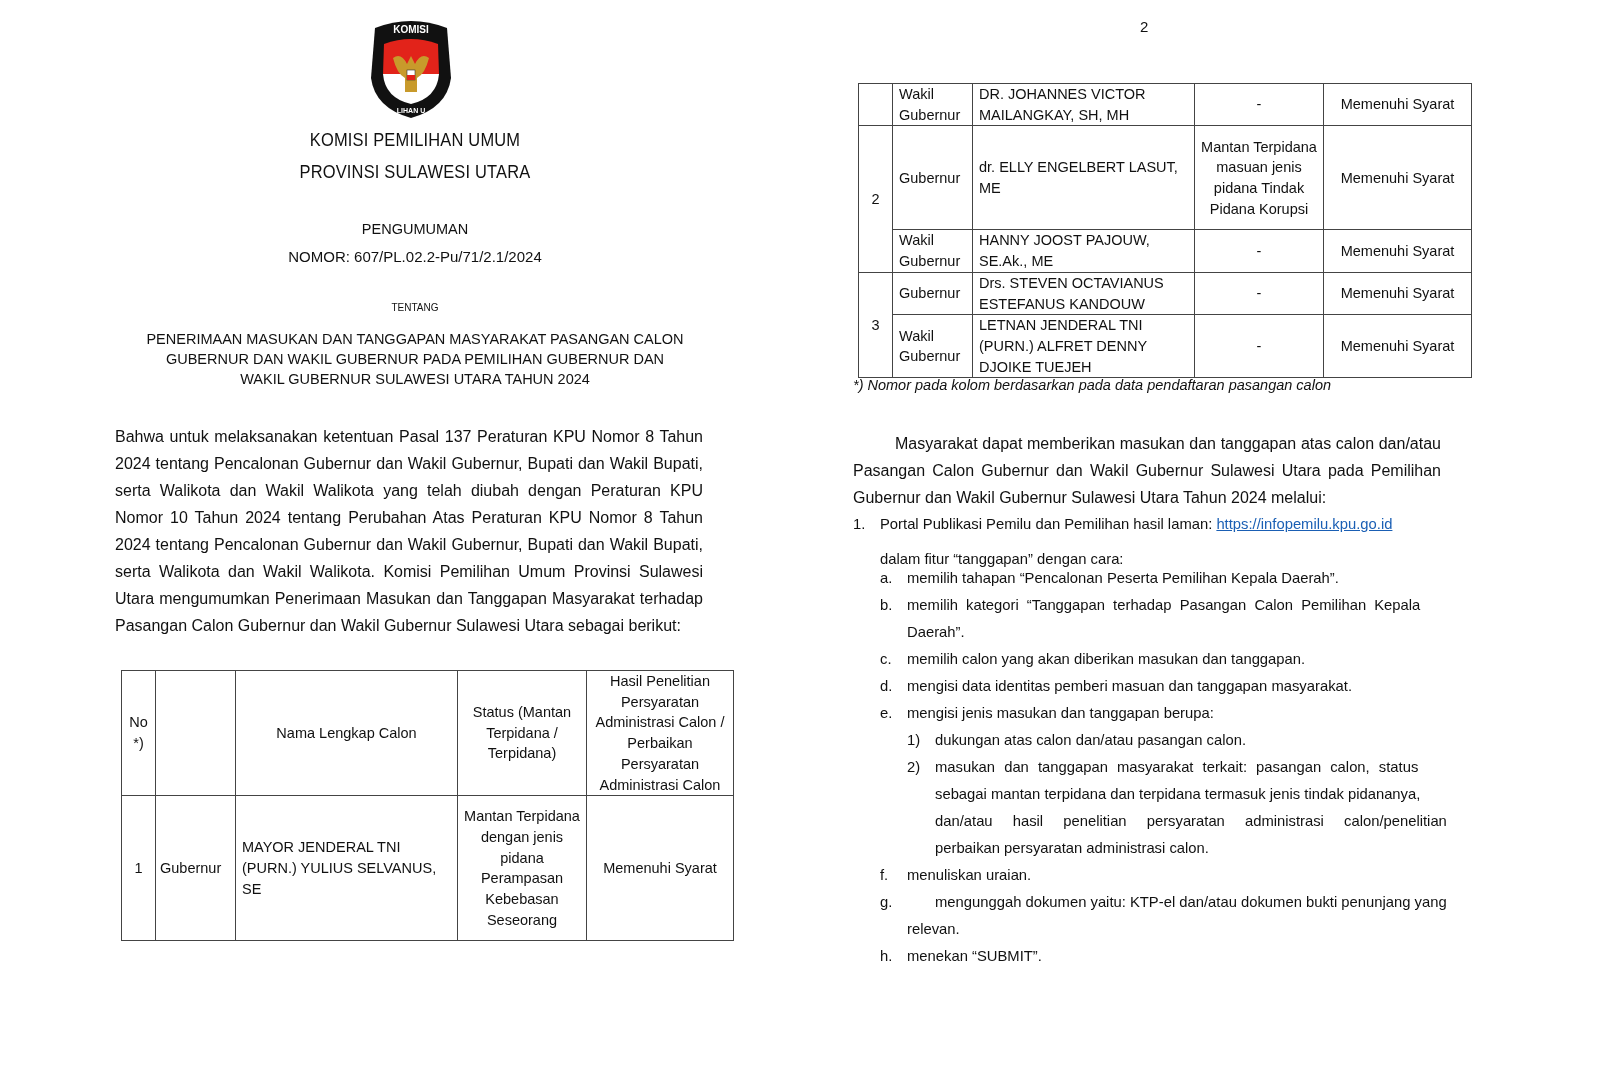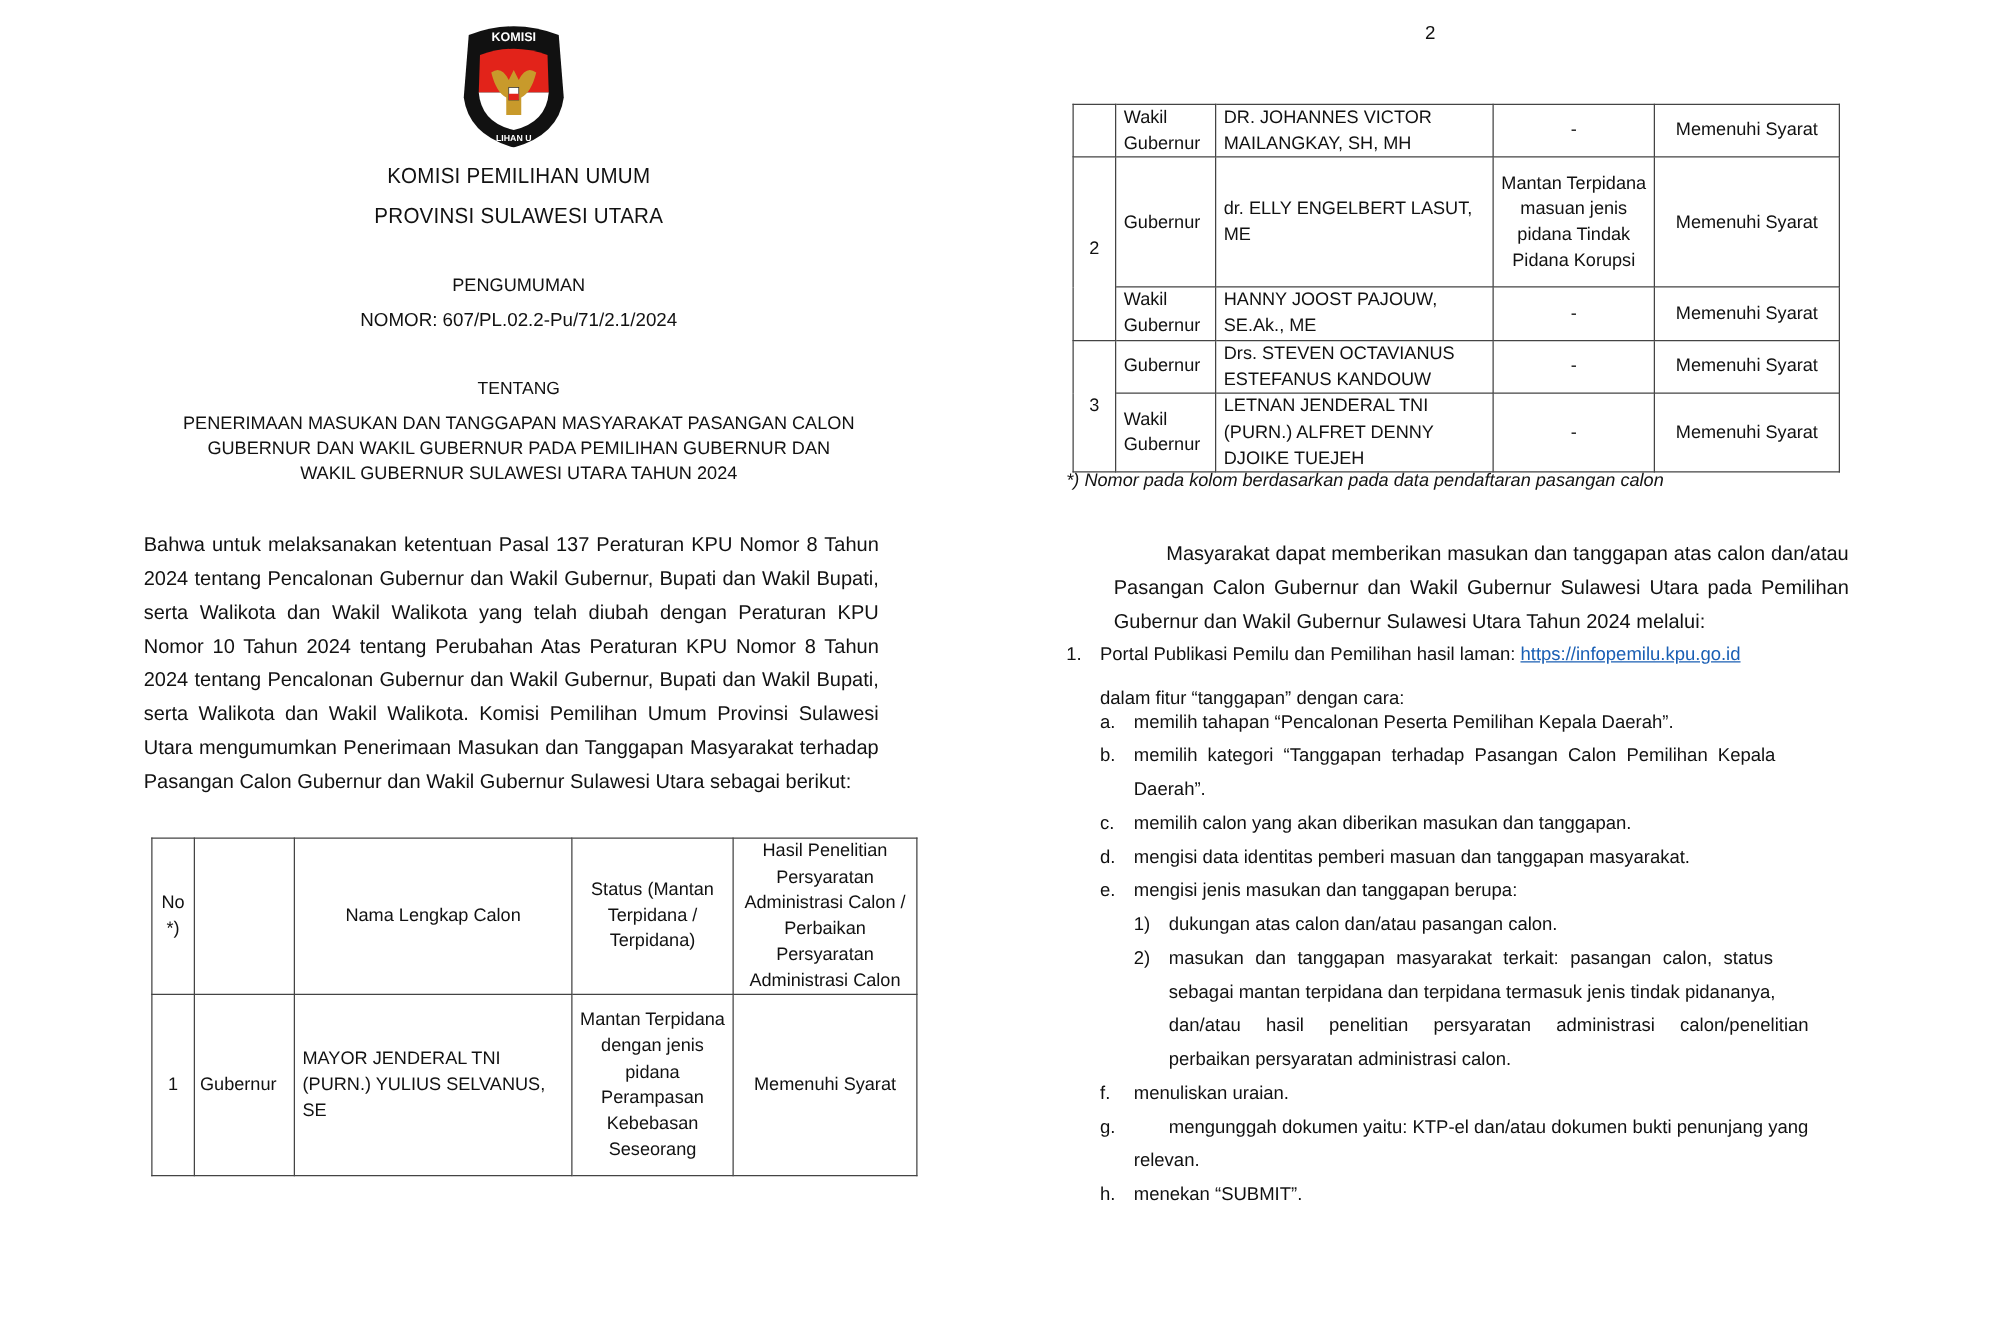"TENTANG" .tentang { font-size: 14px -> 10px }
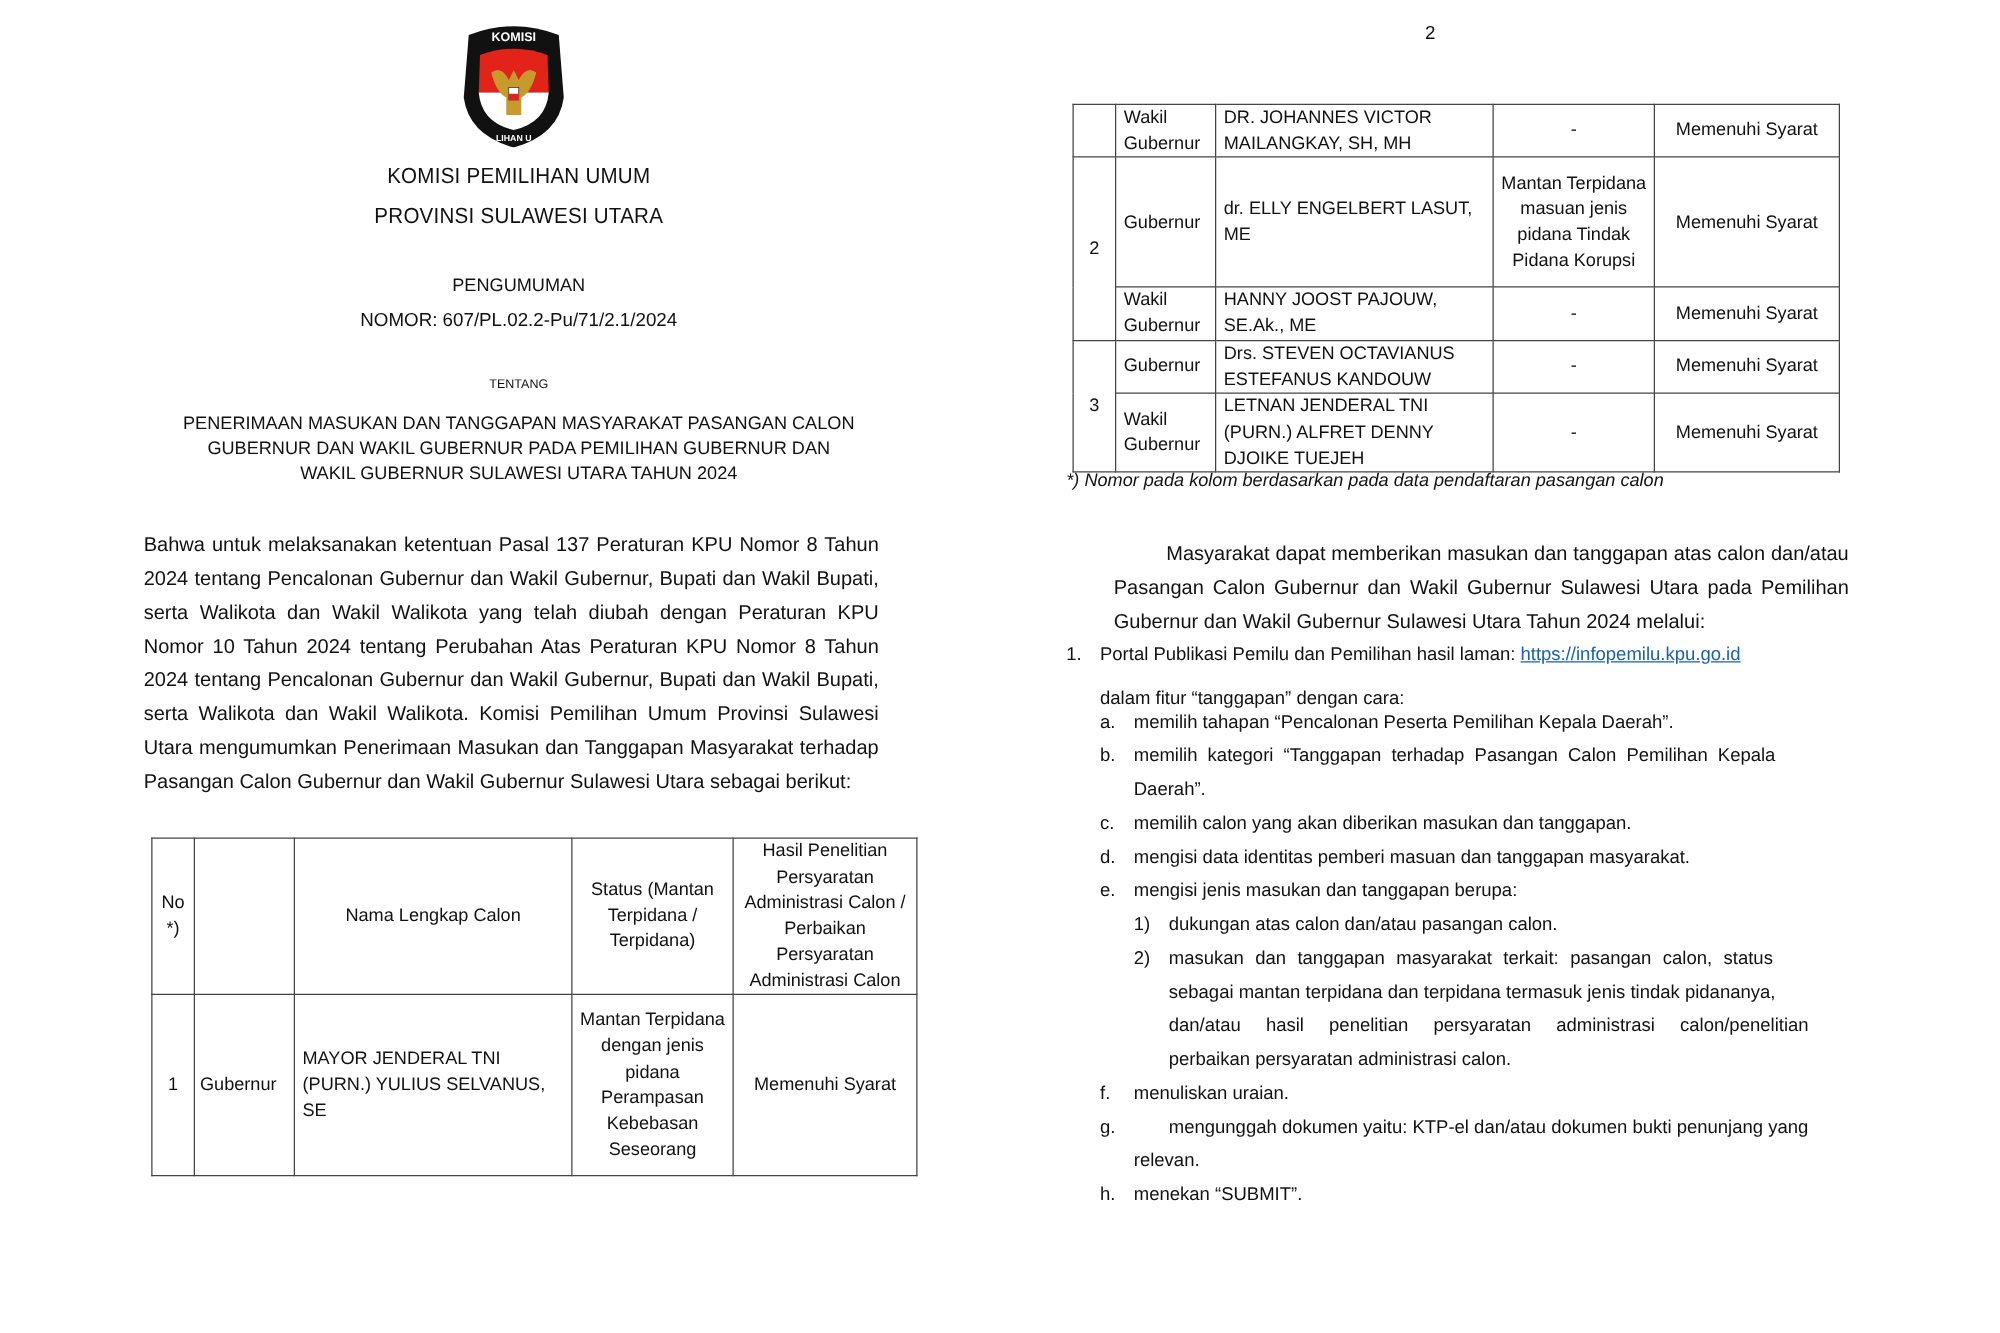"Masyarakat dapat memberikan masukan dan" .para-right { left: 891px -> 853px }
